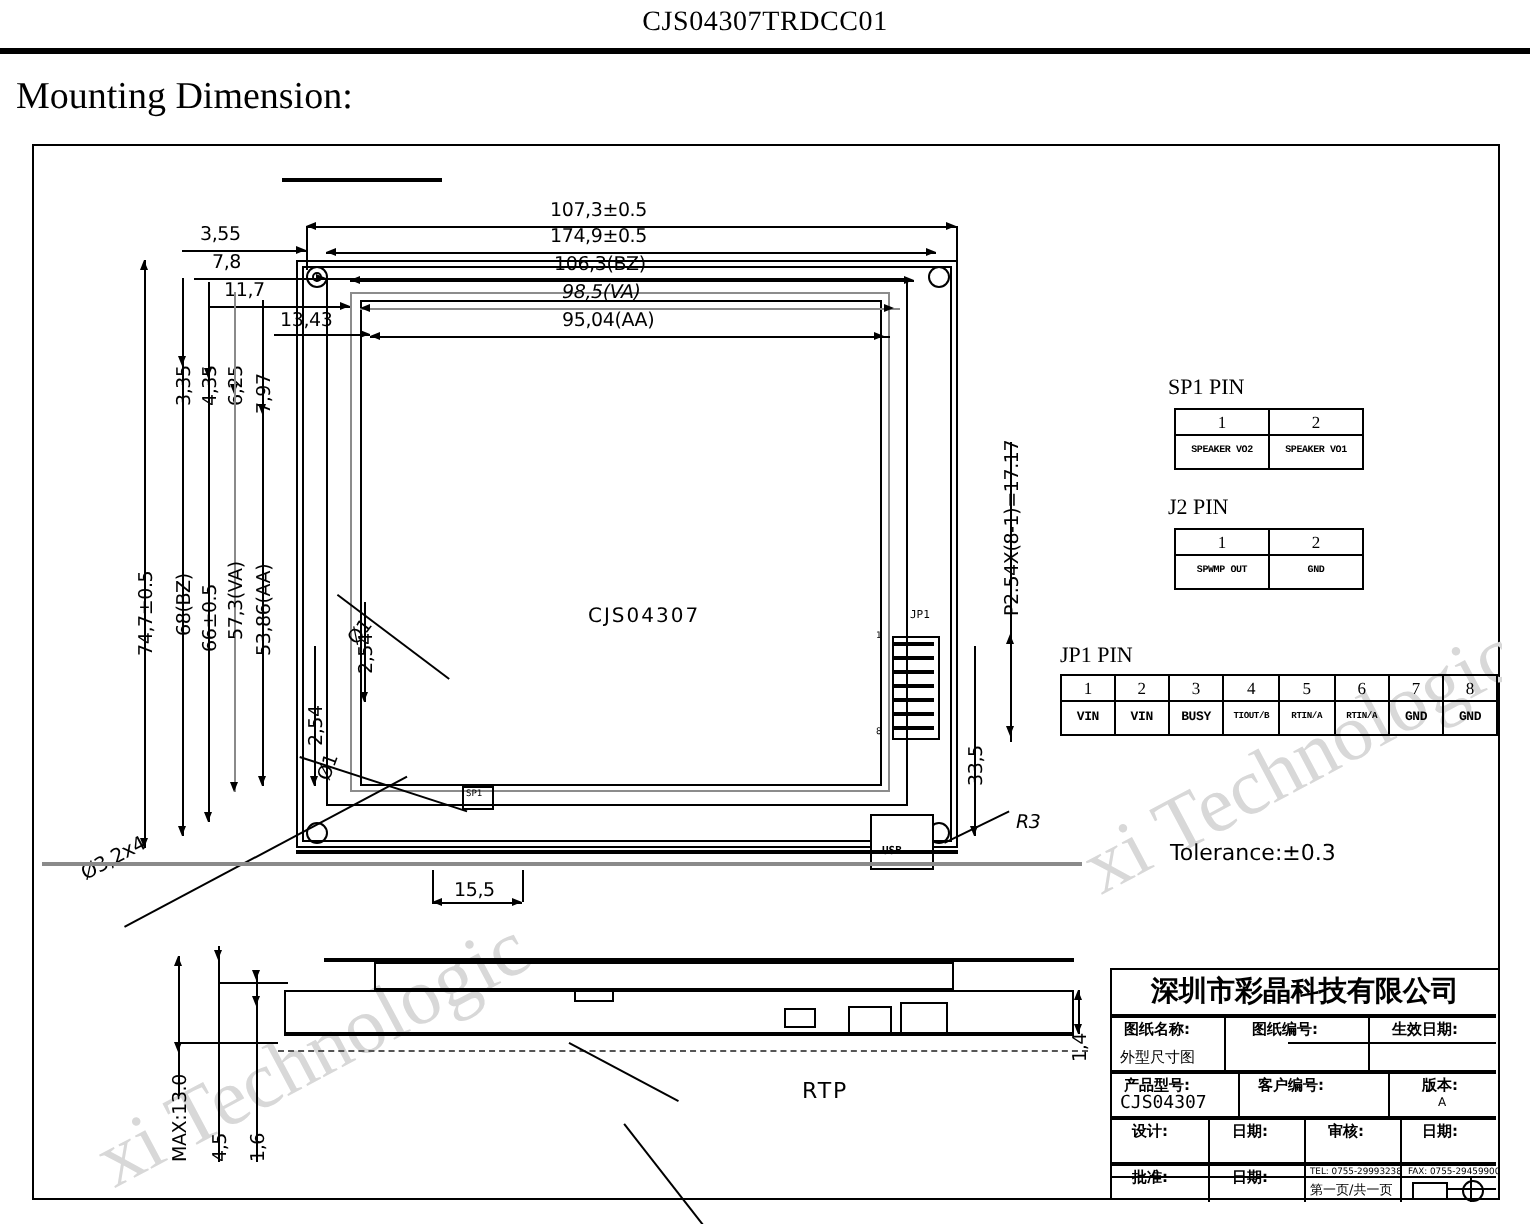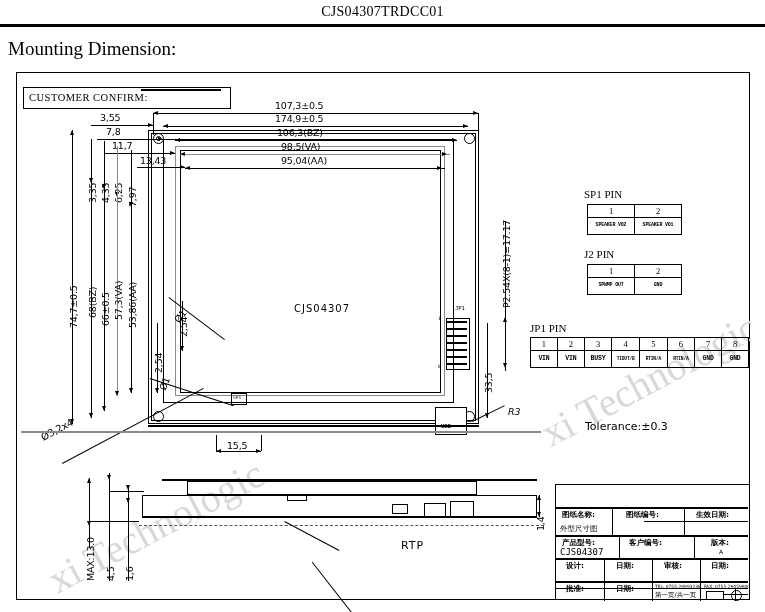"CUSTOMER CONFIRM:" div { html: <div> <span>CUSTOMER CONFIRM:</span> </div> -> none }
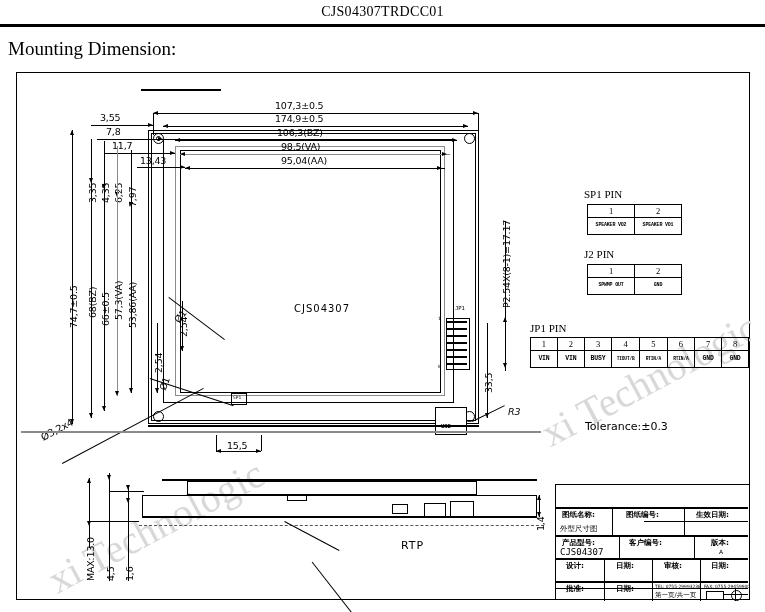"98,5(VA)" div.dimtxt { font-style: none -> italic }
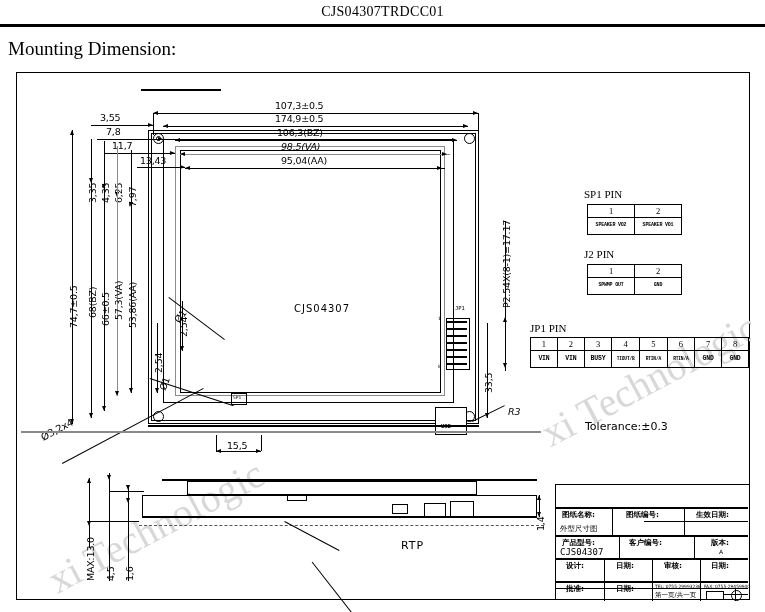"深圳市彩晶科技有限公司" div { html: none -> <div>深圳市彩晶科技有限公司</div> }
